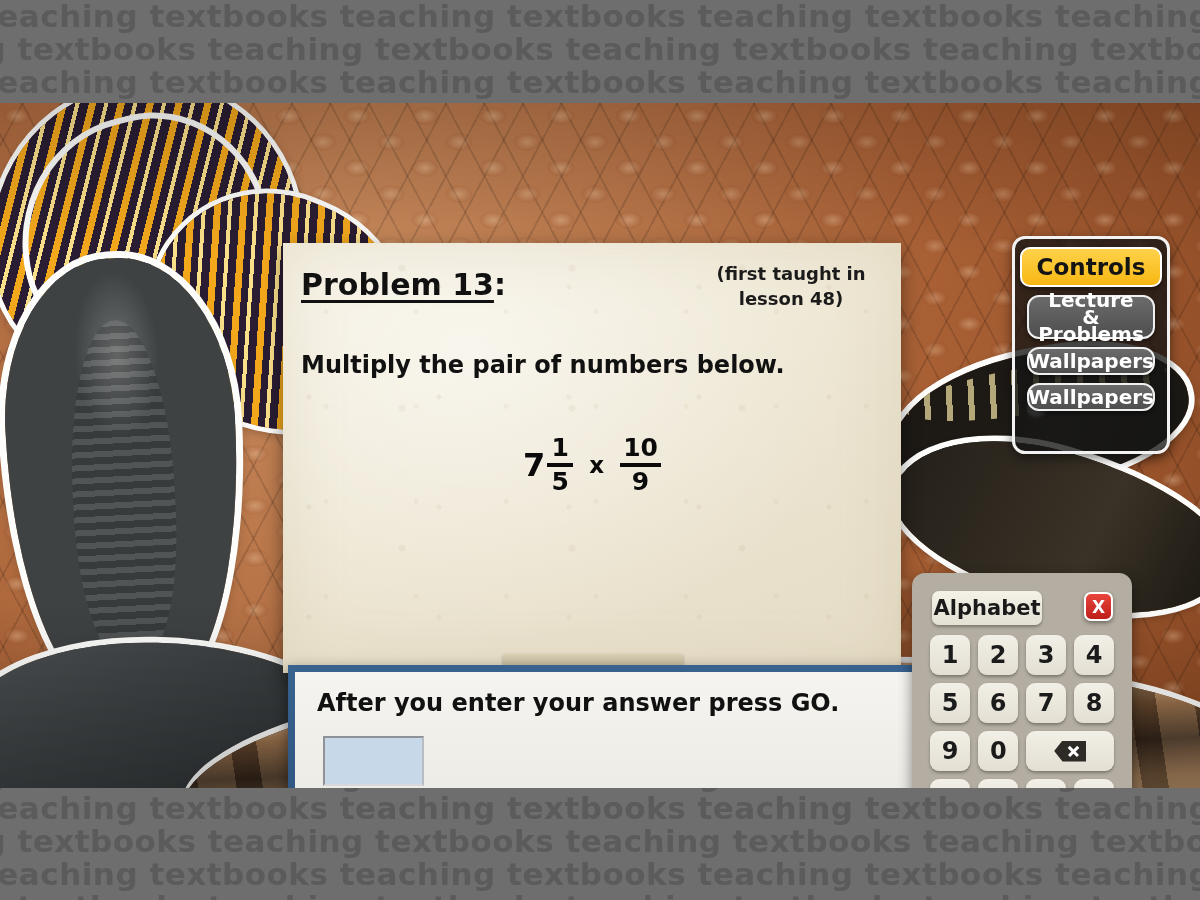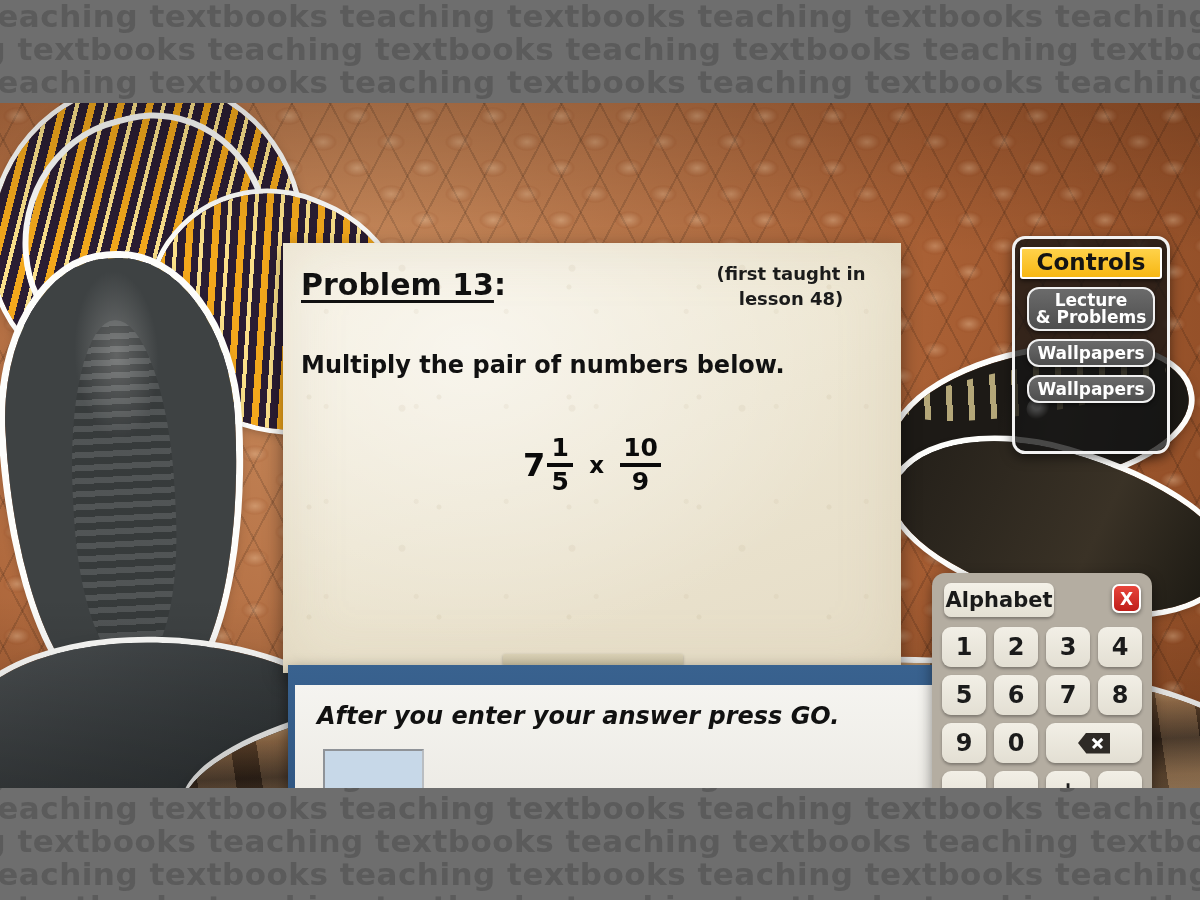"Controls" #controls-title { align-items: flex-start -> center; border-radius: 3px -> 10px; height: 32px -> 40px }
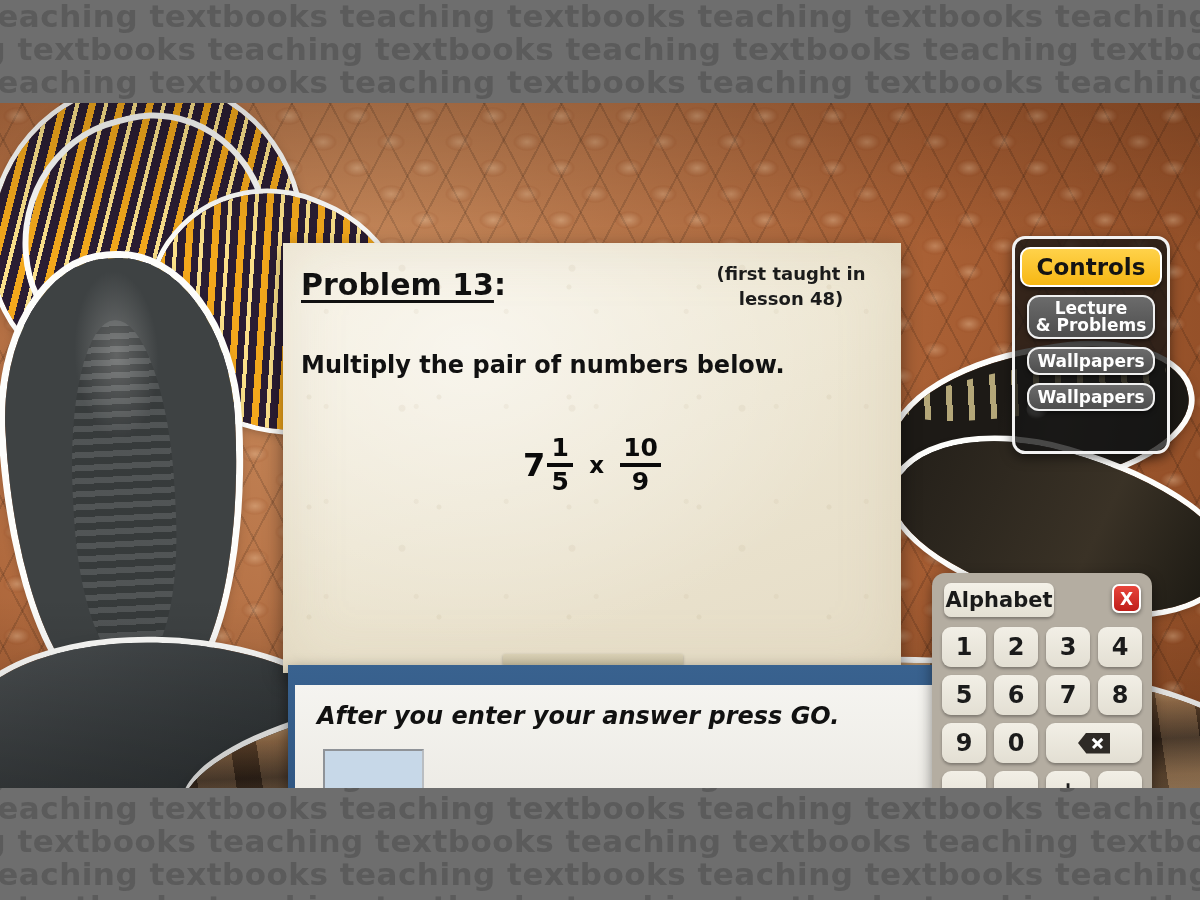"Lecture" .ctrl-btn { font-size: 17px -> 20px }
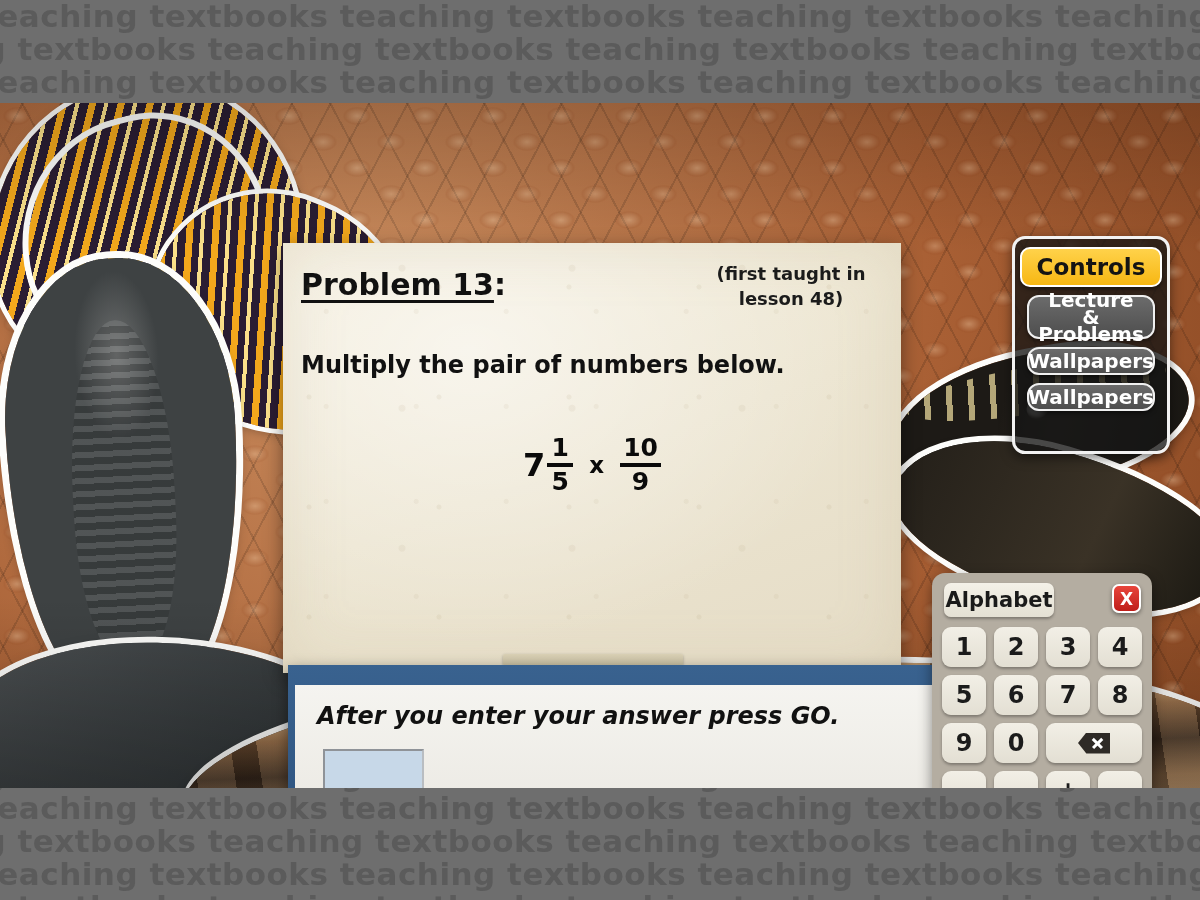"Alphabet" #keypad { left: 932px -> 912px; padding: 10px -> 18px }
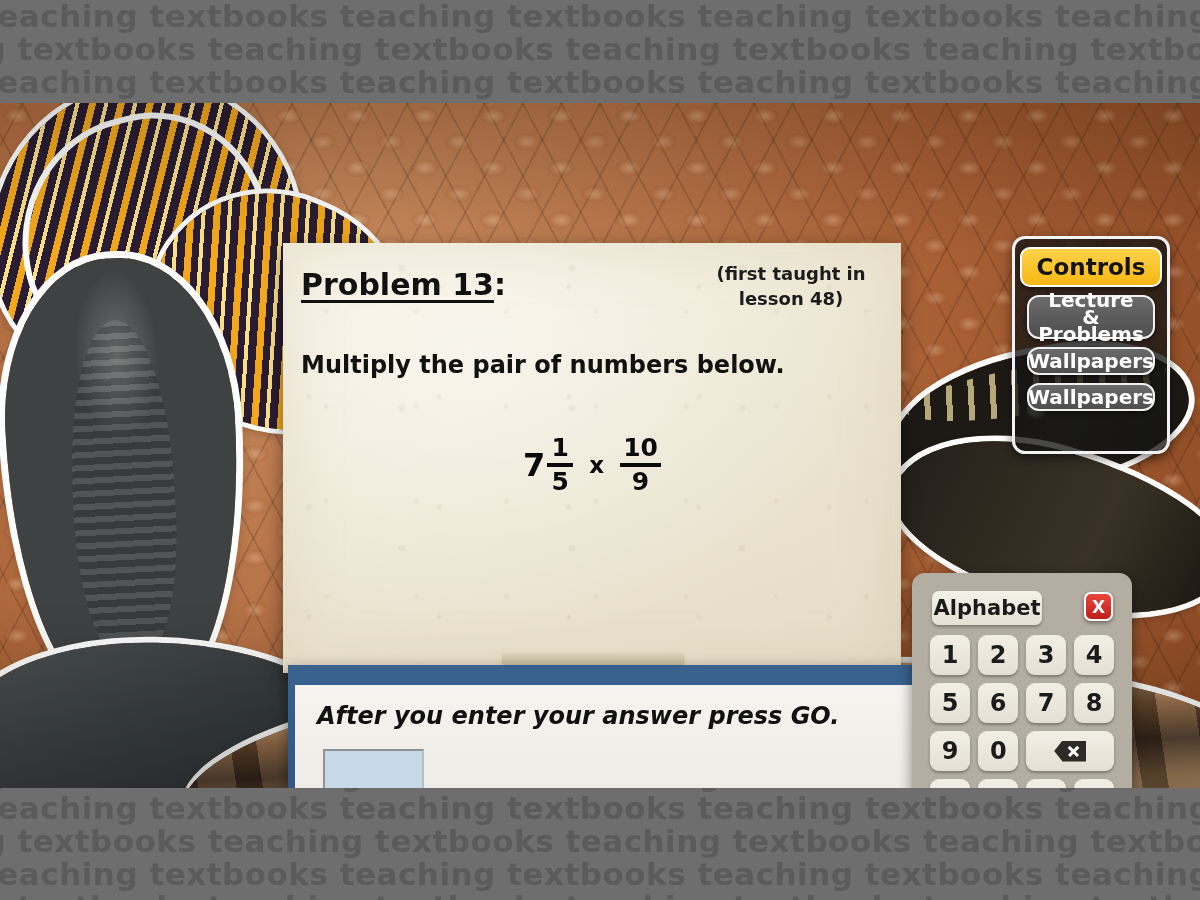"After you enter your answer" #answer-bar { font-style: italic -> none; padding: 20px 8px 9px 7px -> 7px 8px 9px 7px }
